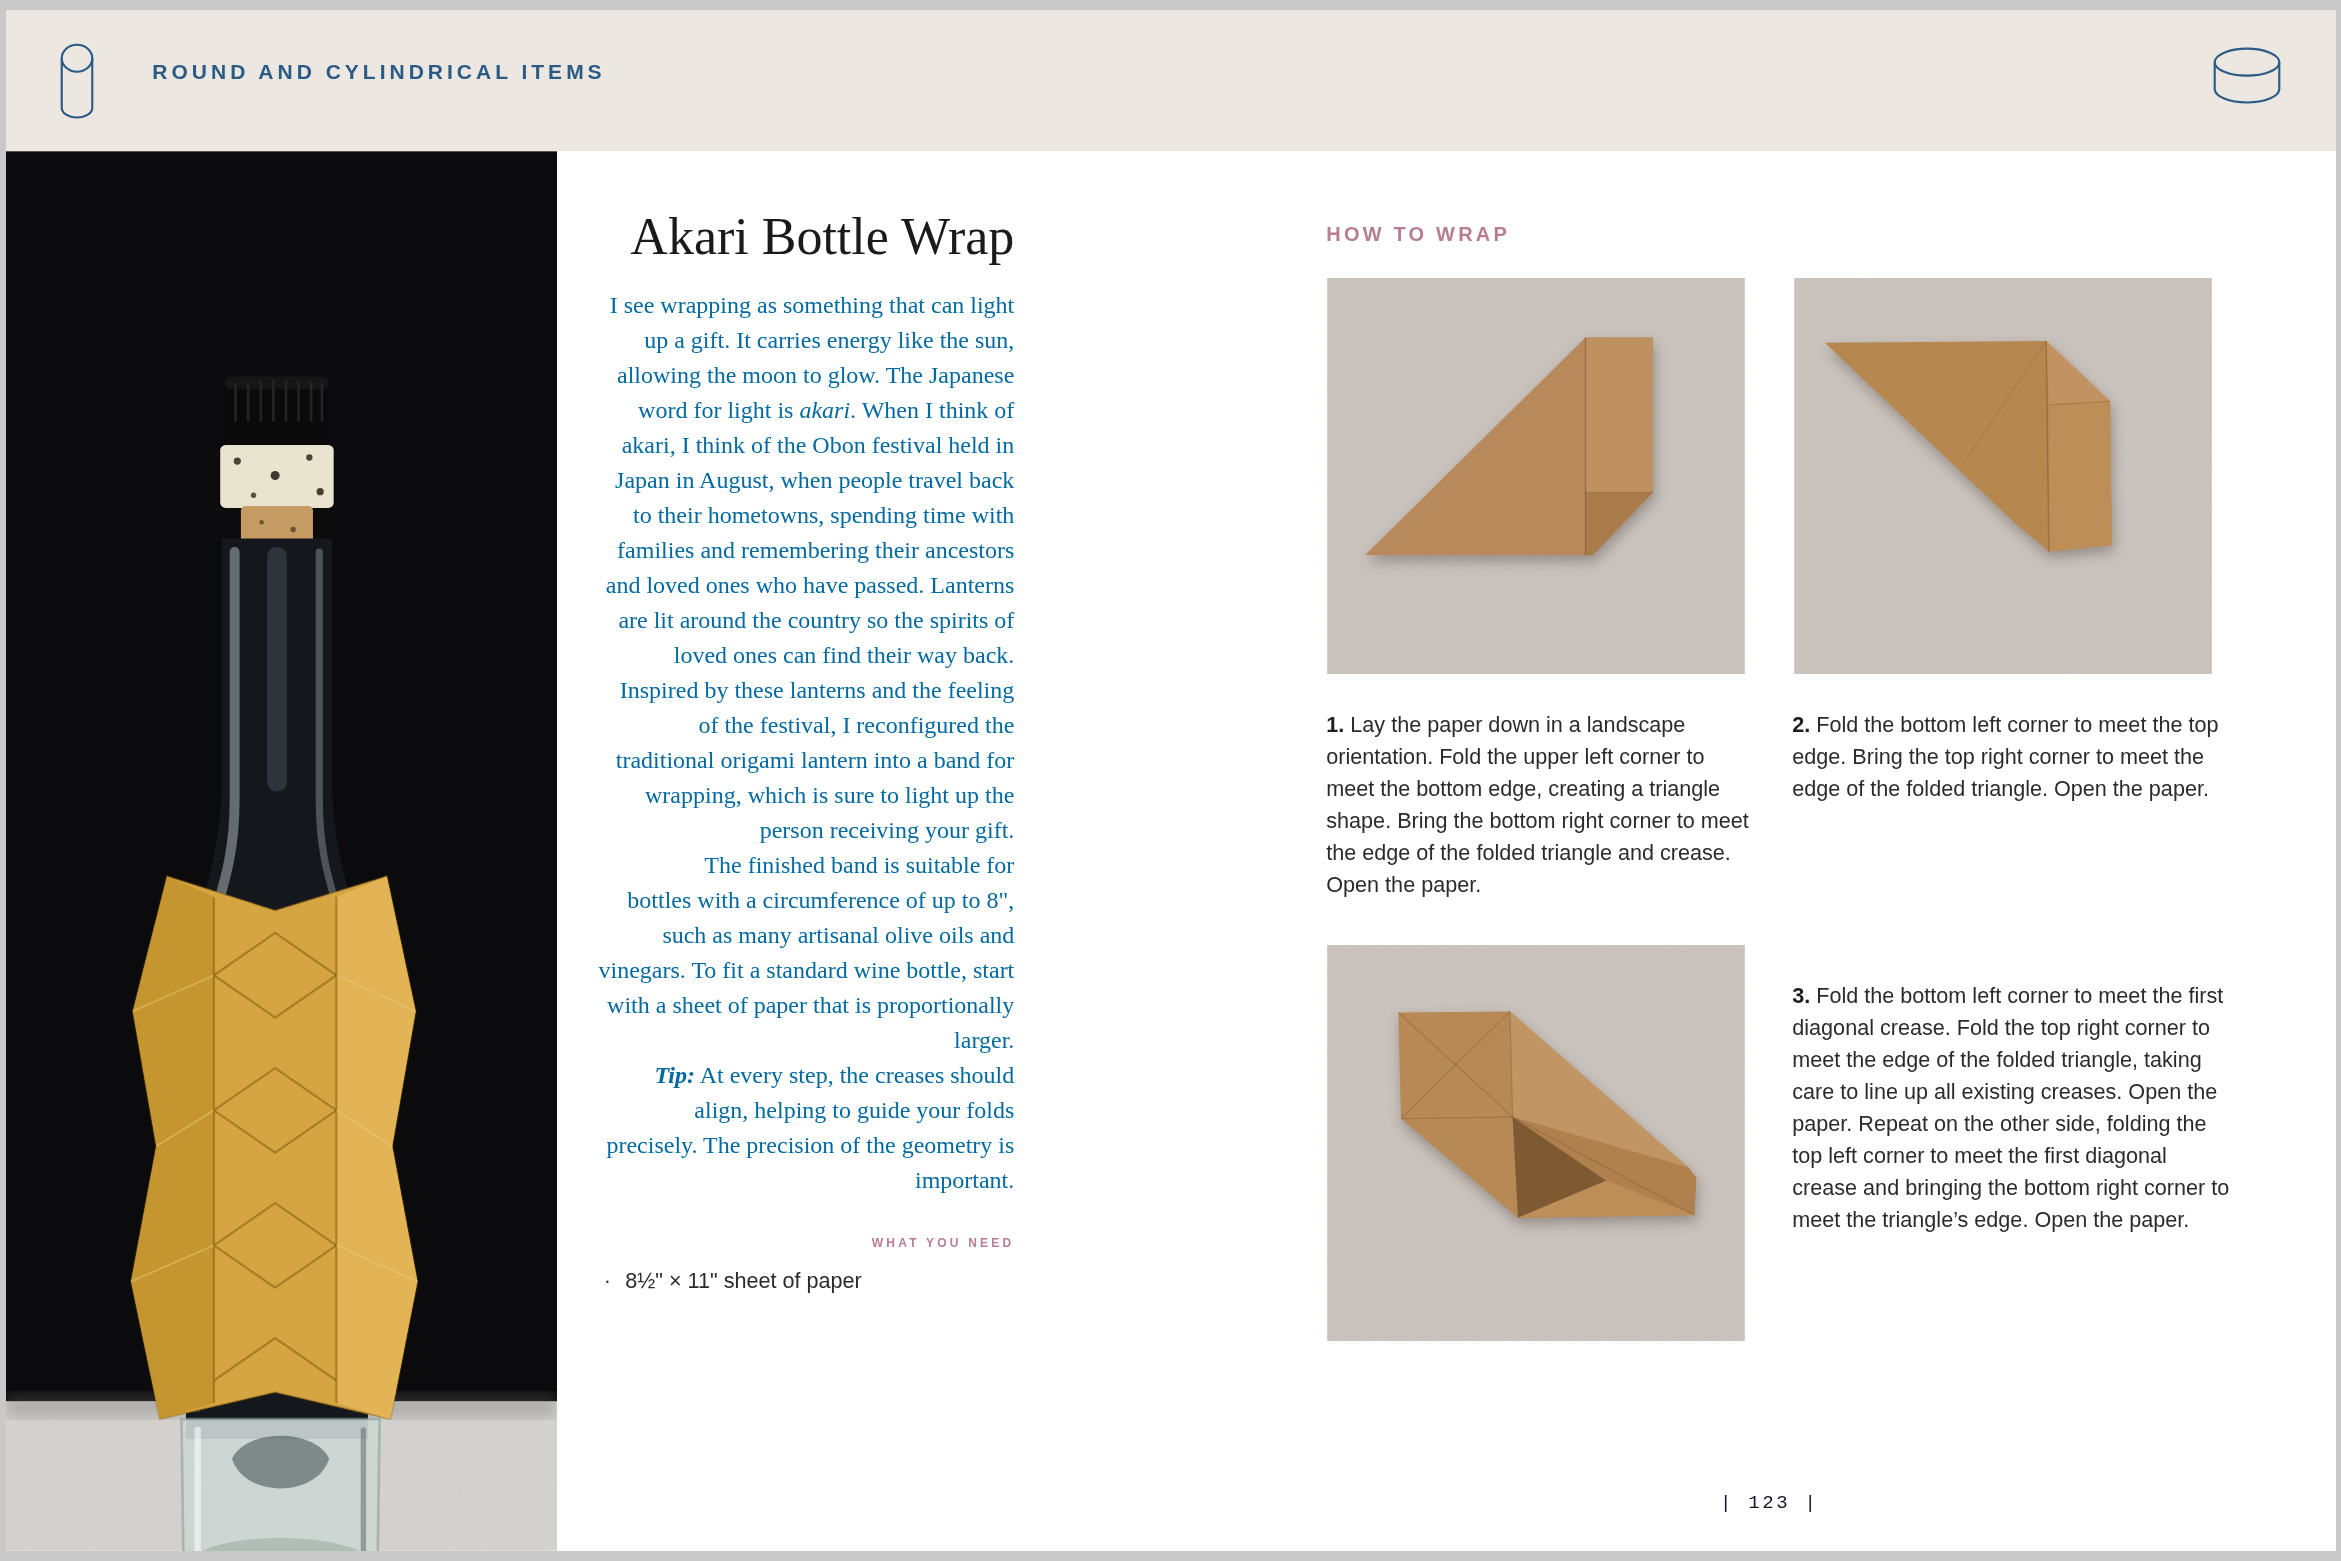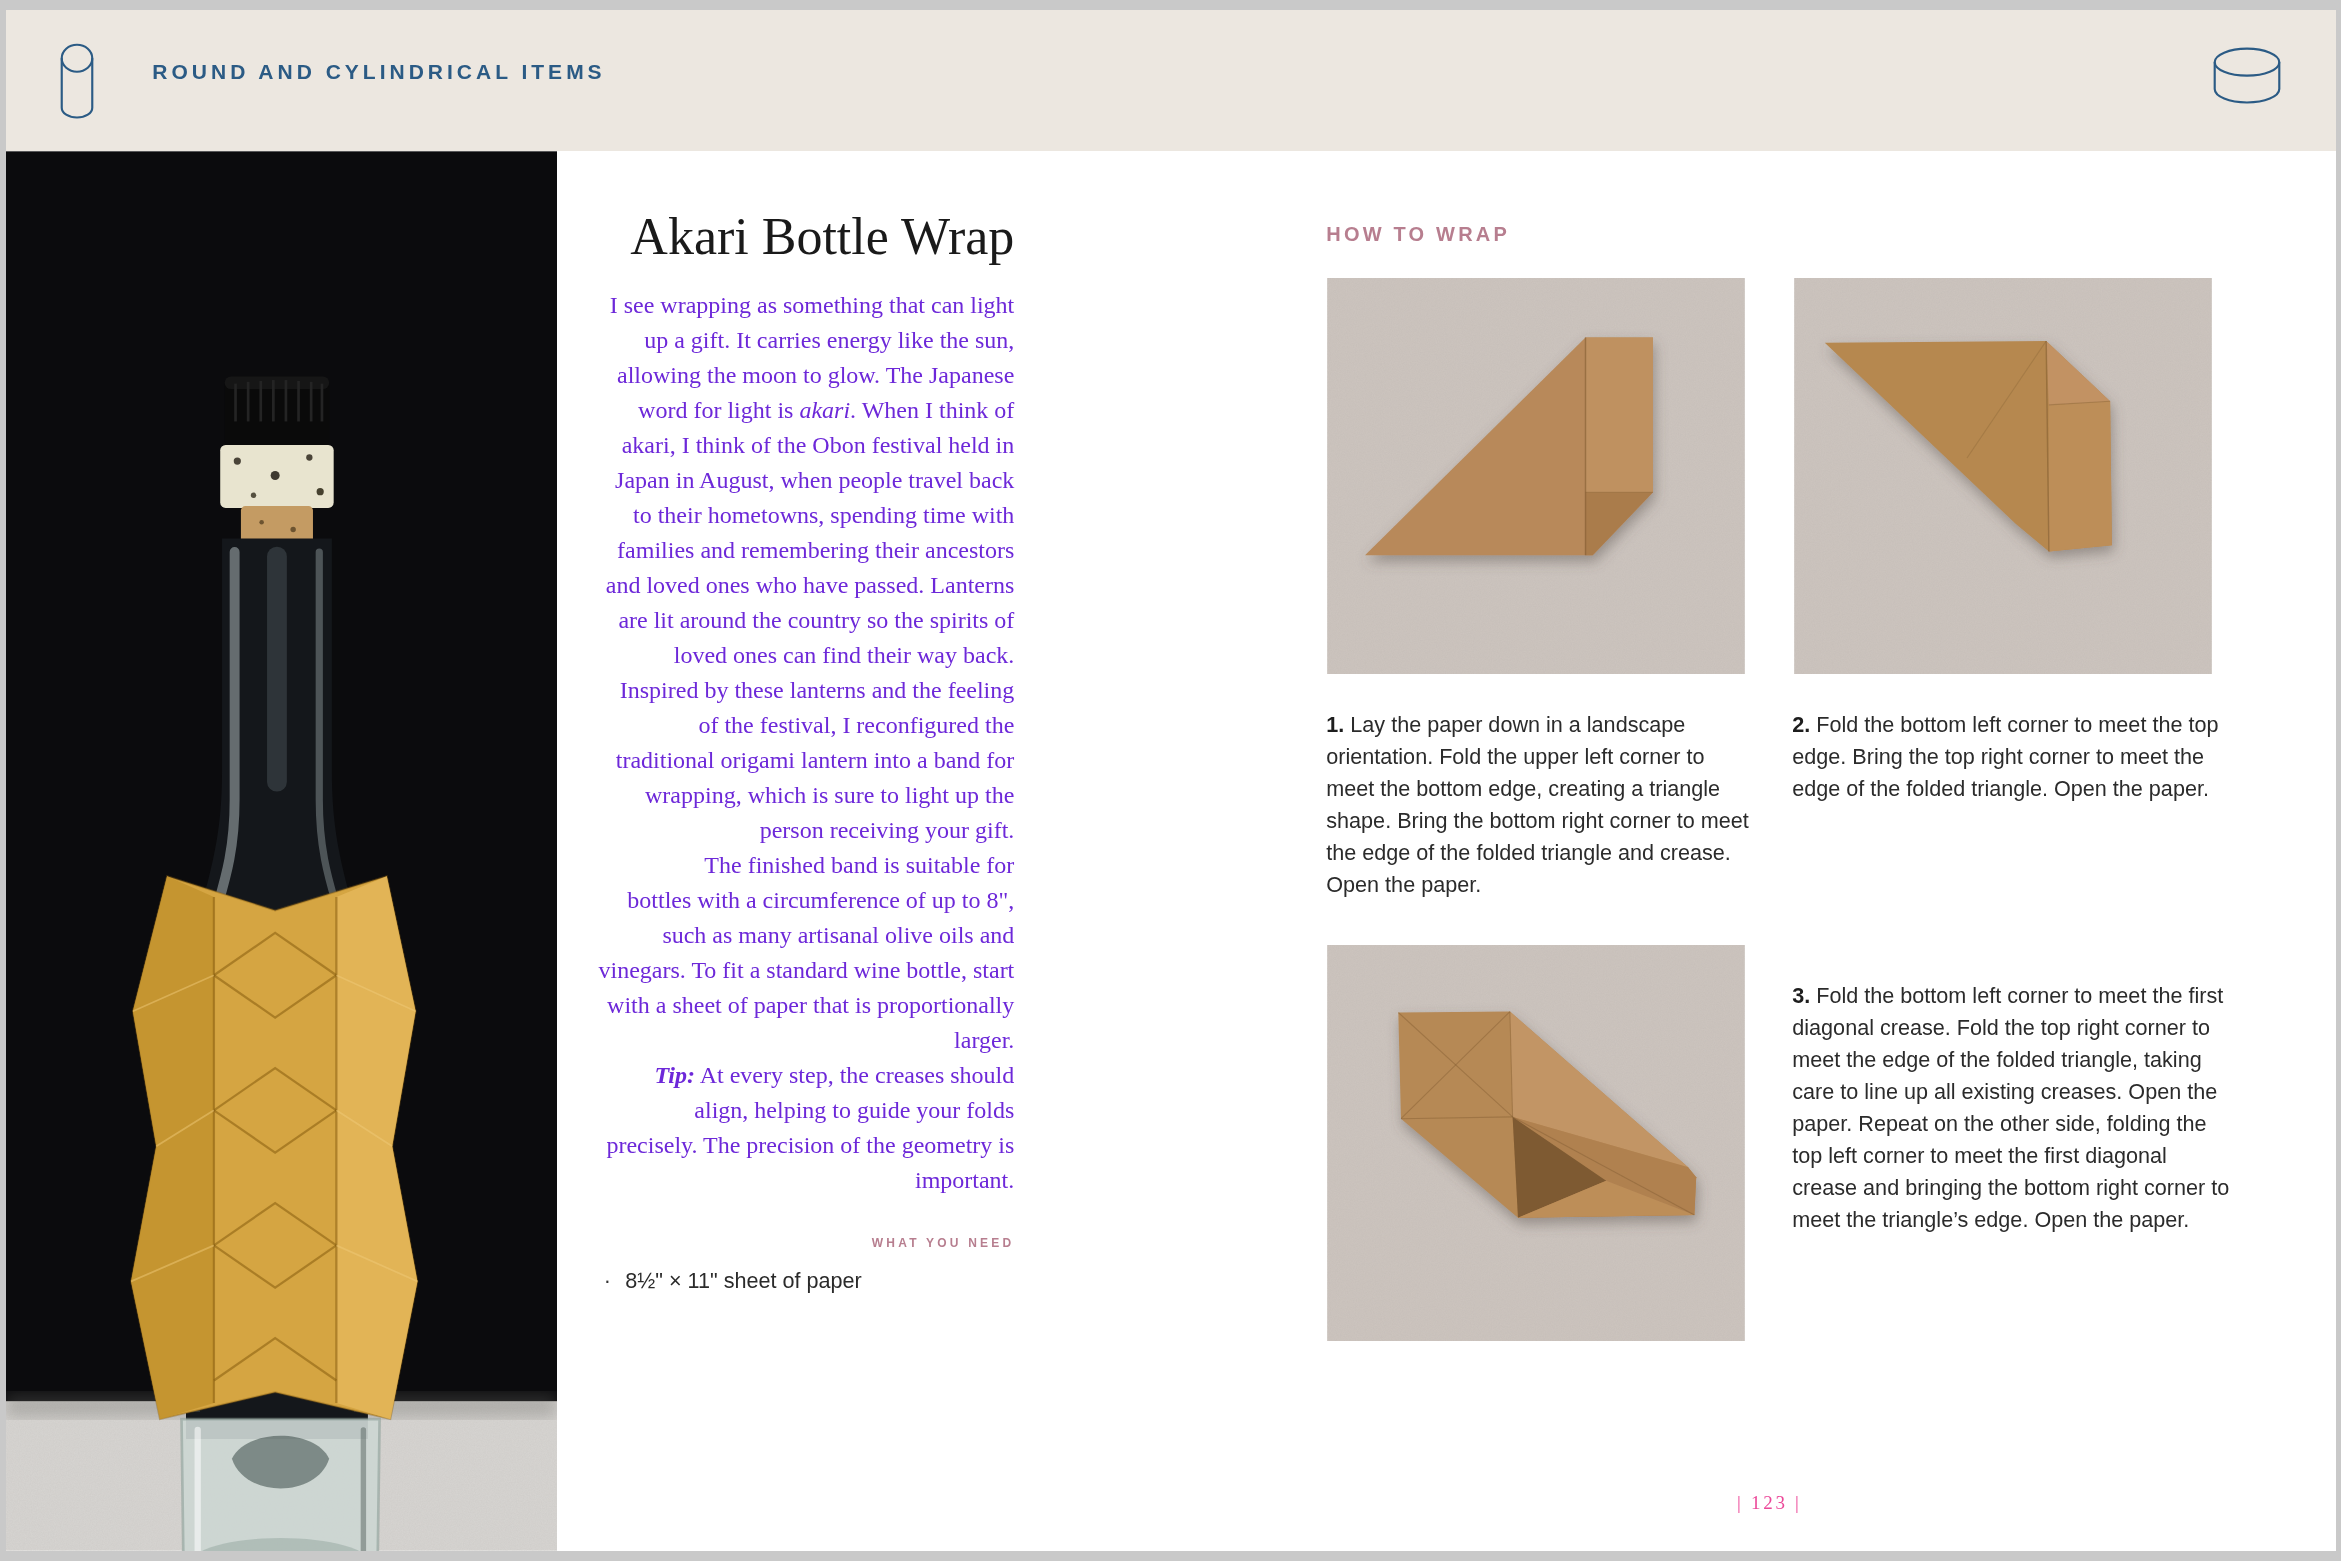"I see wrapping as something" .article p { color: #6d28d9 -> #0369a1 }
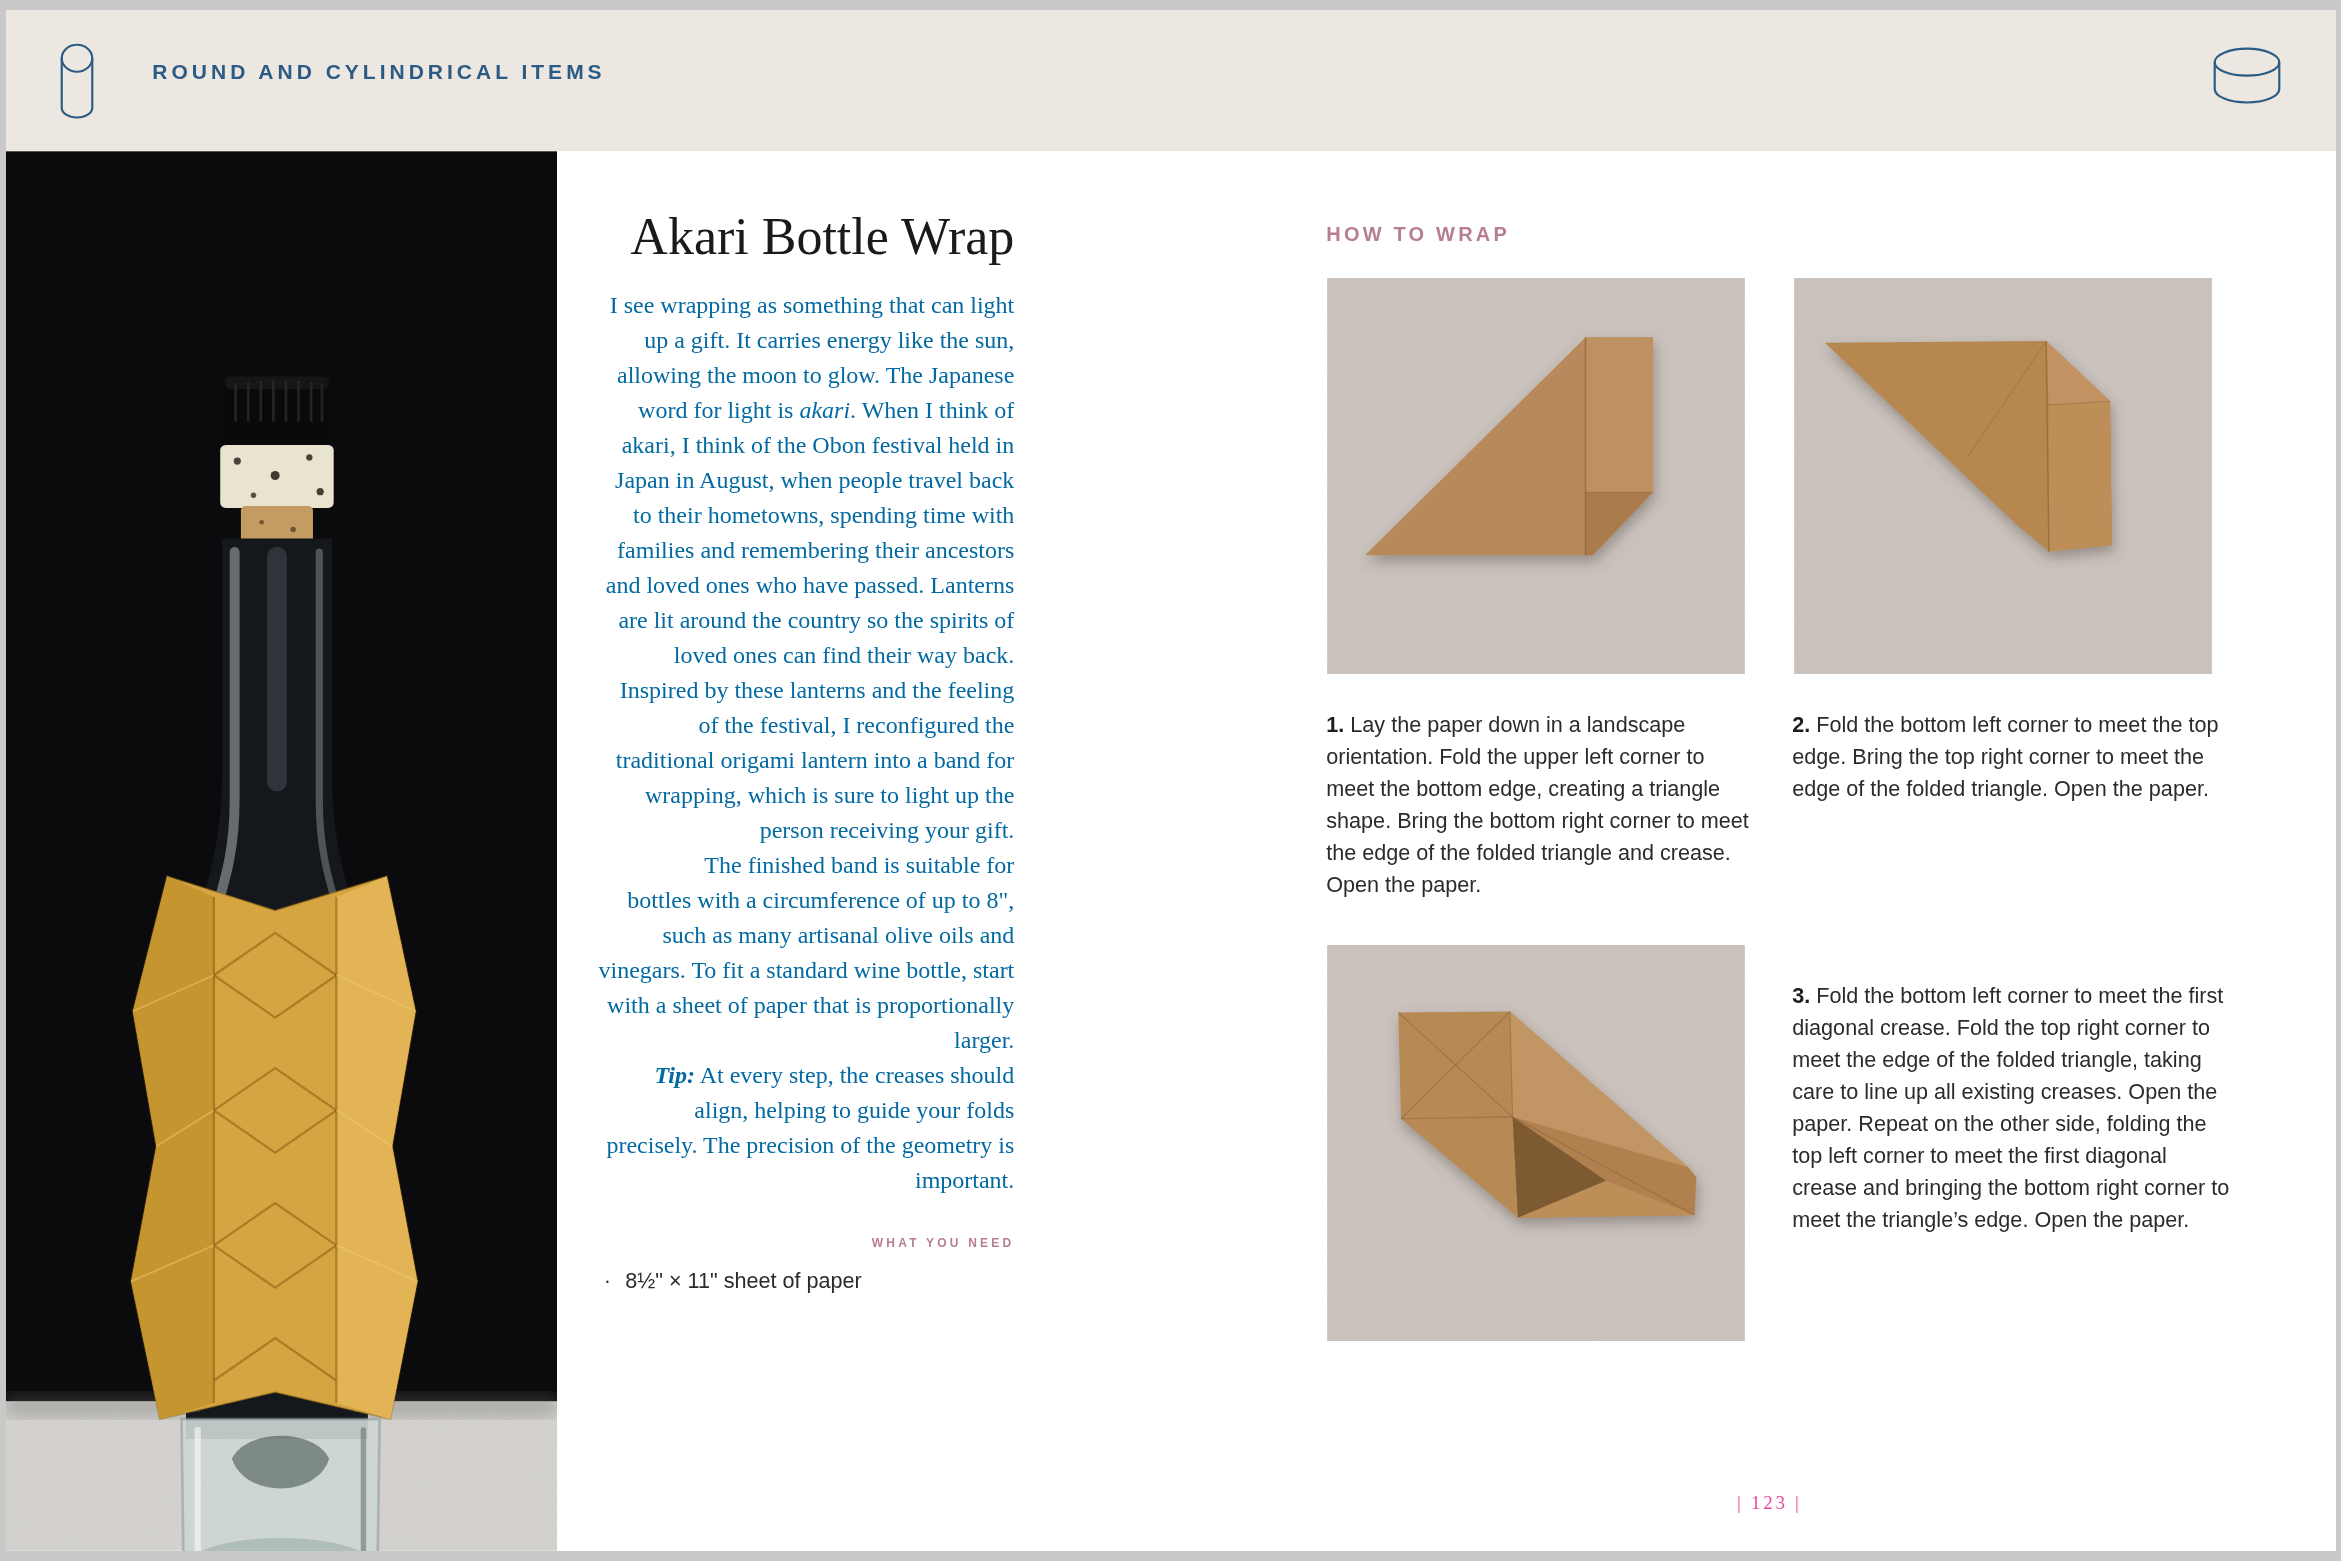"| 123 |" .page-number { color: #ec4899 -> #0f172a; font-family: Liberation Serif, serif -> Liberation Mono, monospace }
